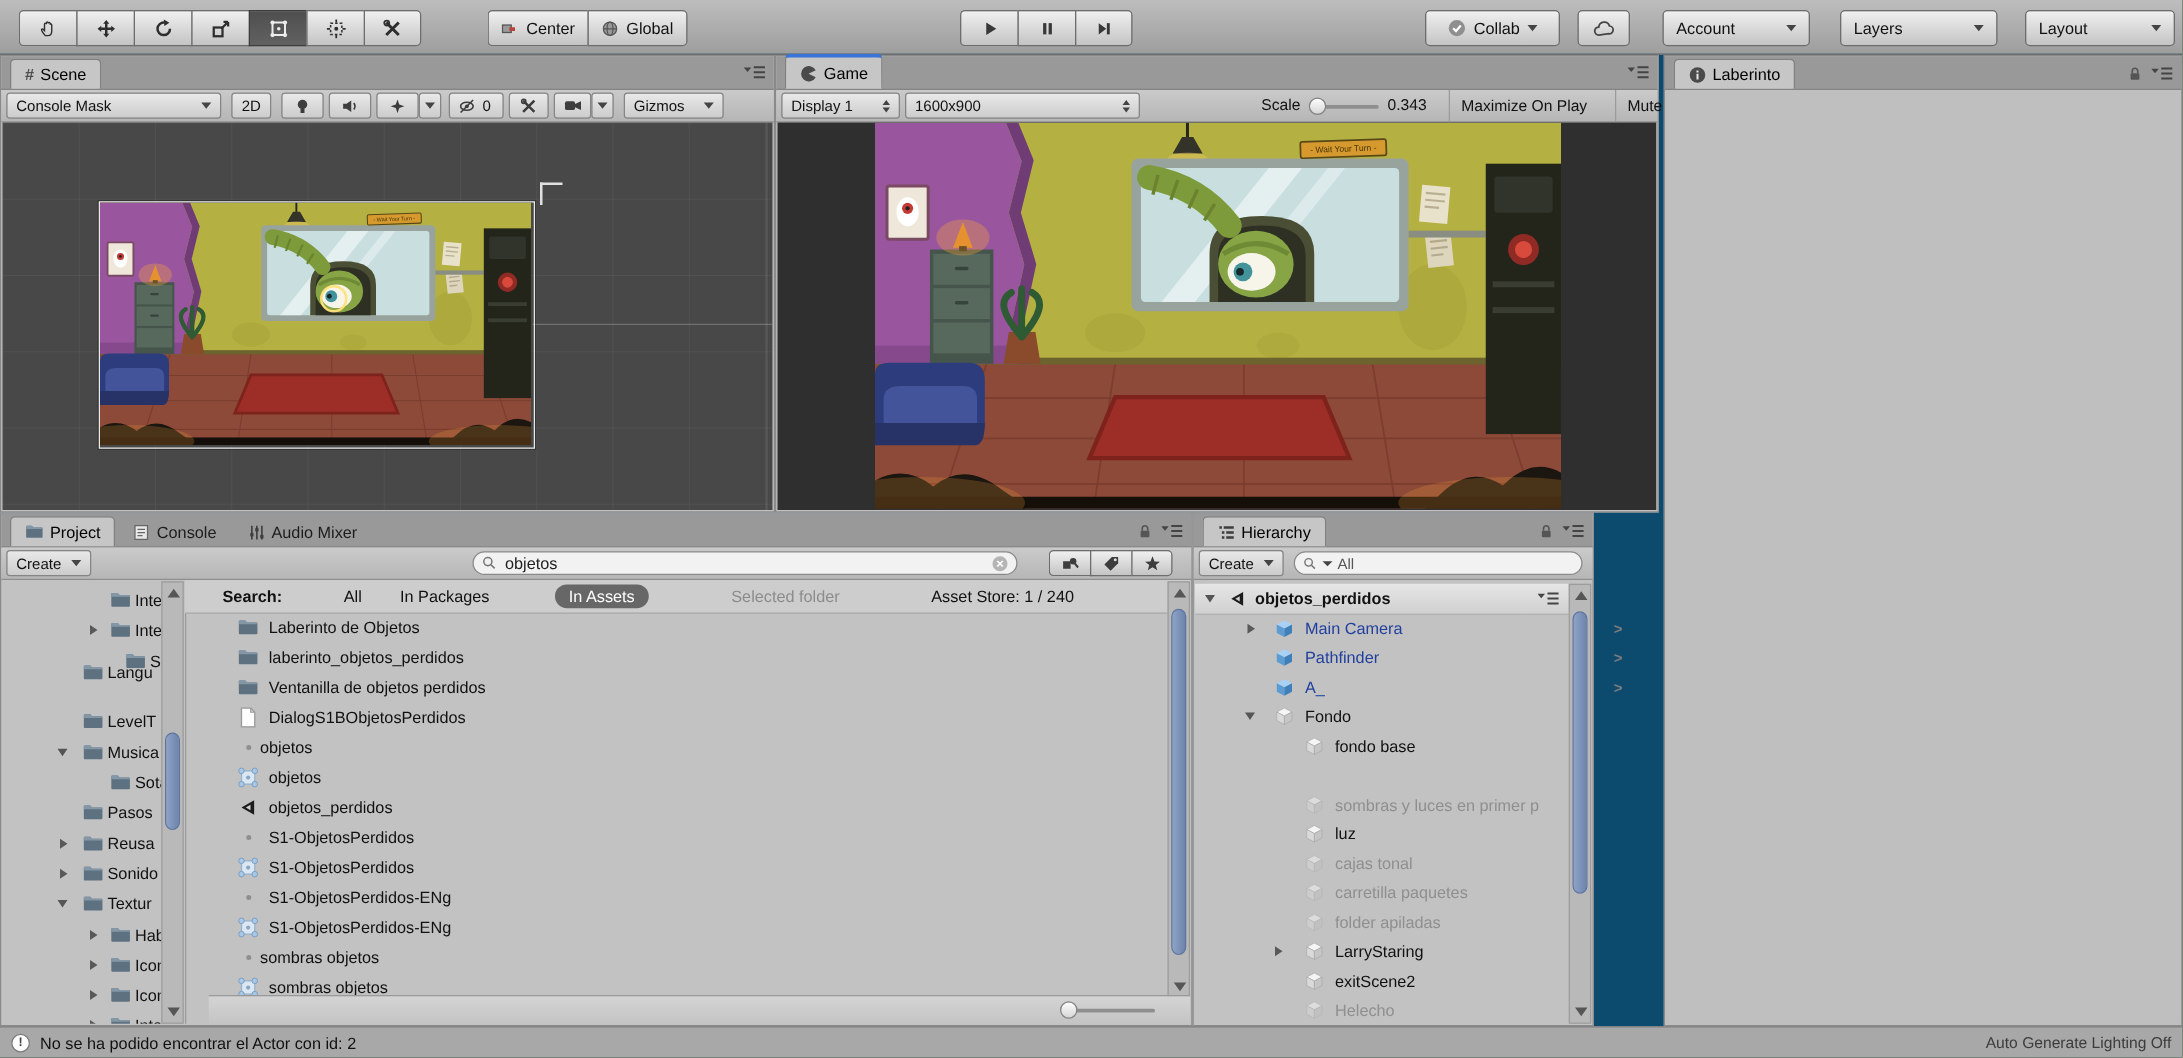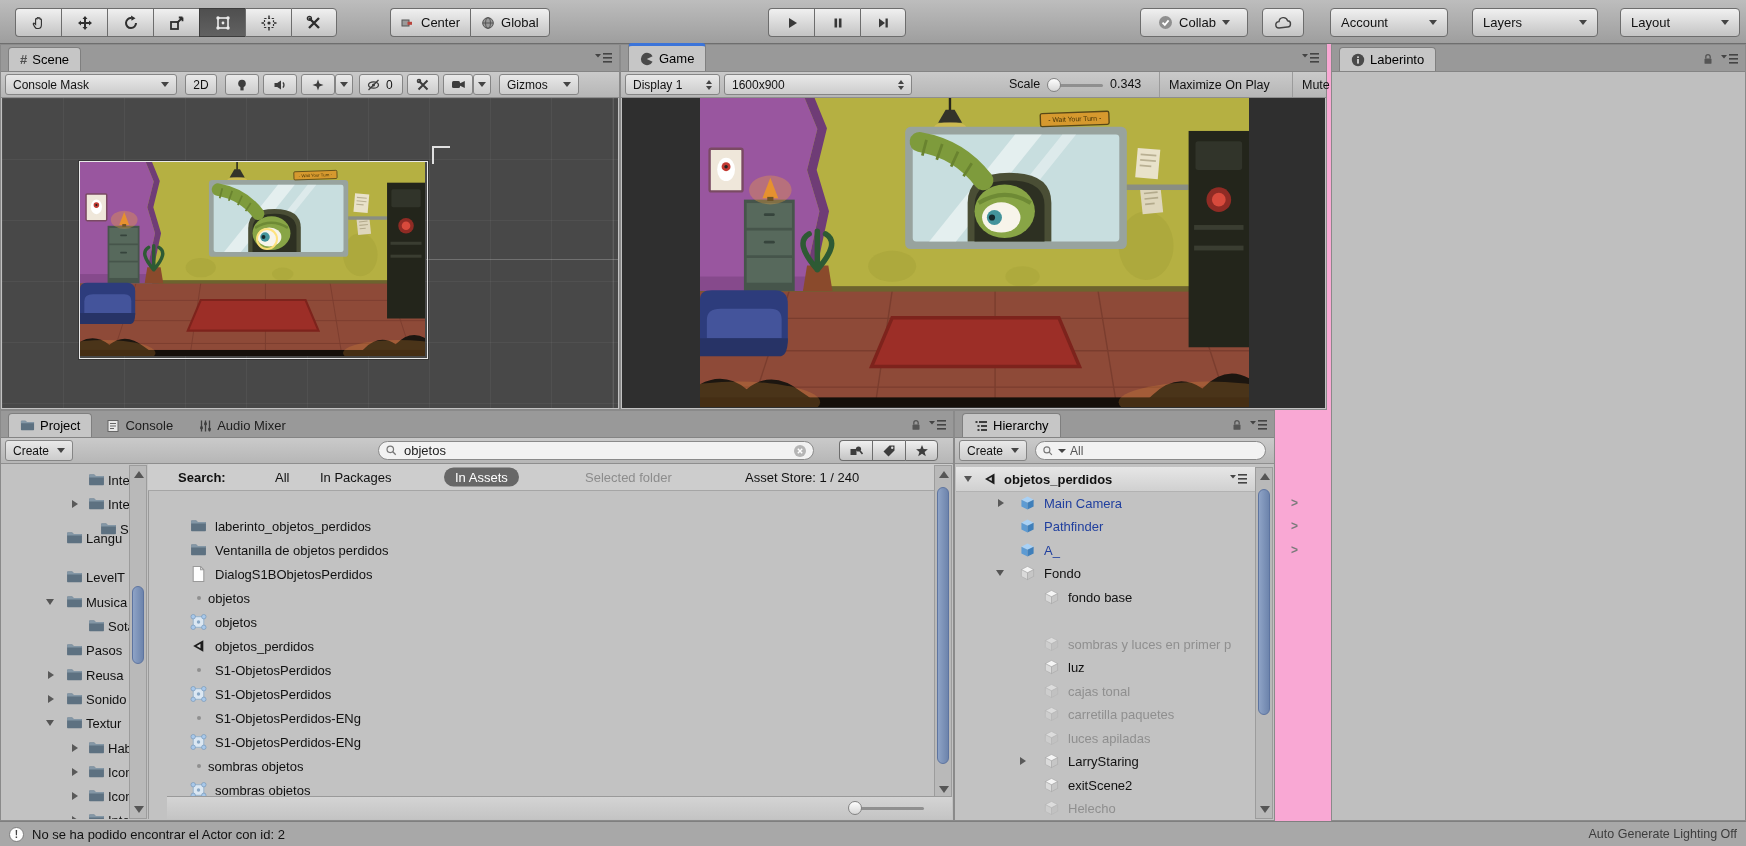"Center" .root { background: #f9a8d4 -> #0c4a6e }
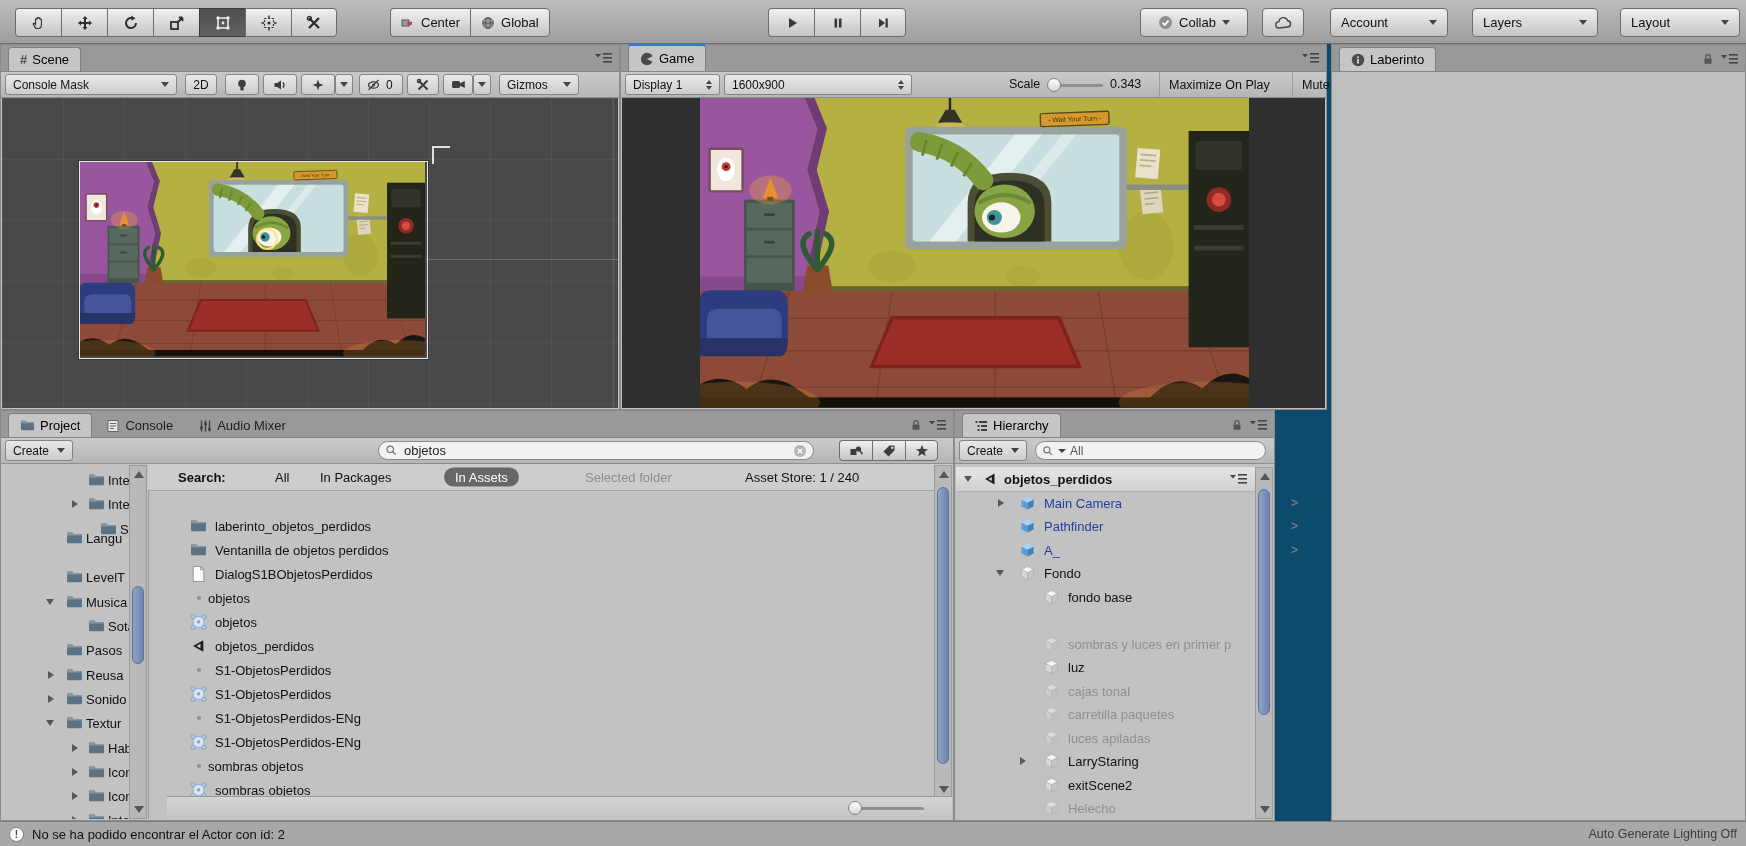"Laberinto de Objetos" div.frow { html: none -> <div> <svg> <use></use> </svg> <span>Laberinto de Objetos</span> </div> }
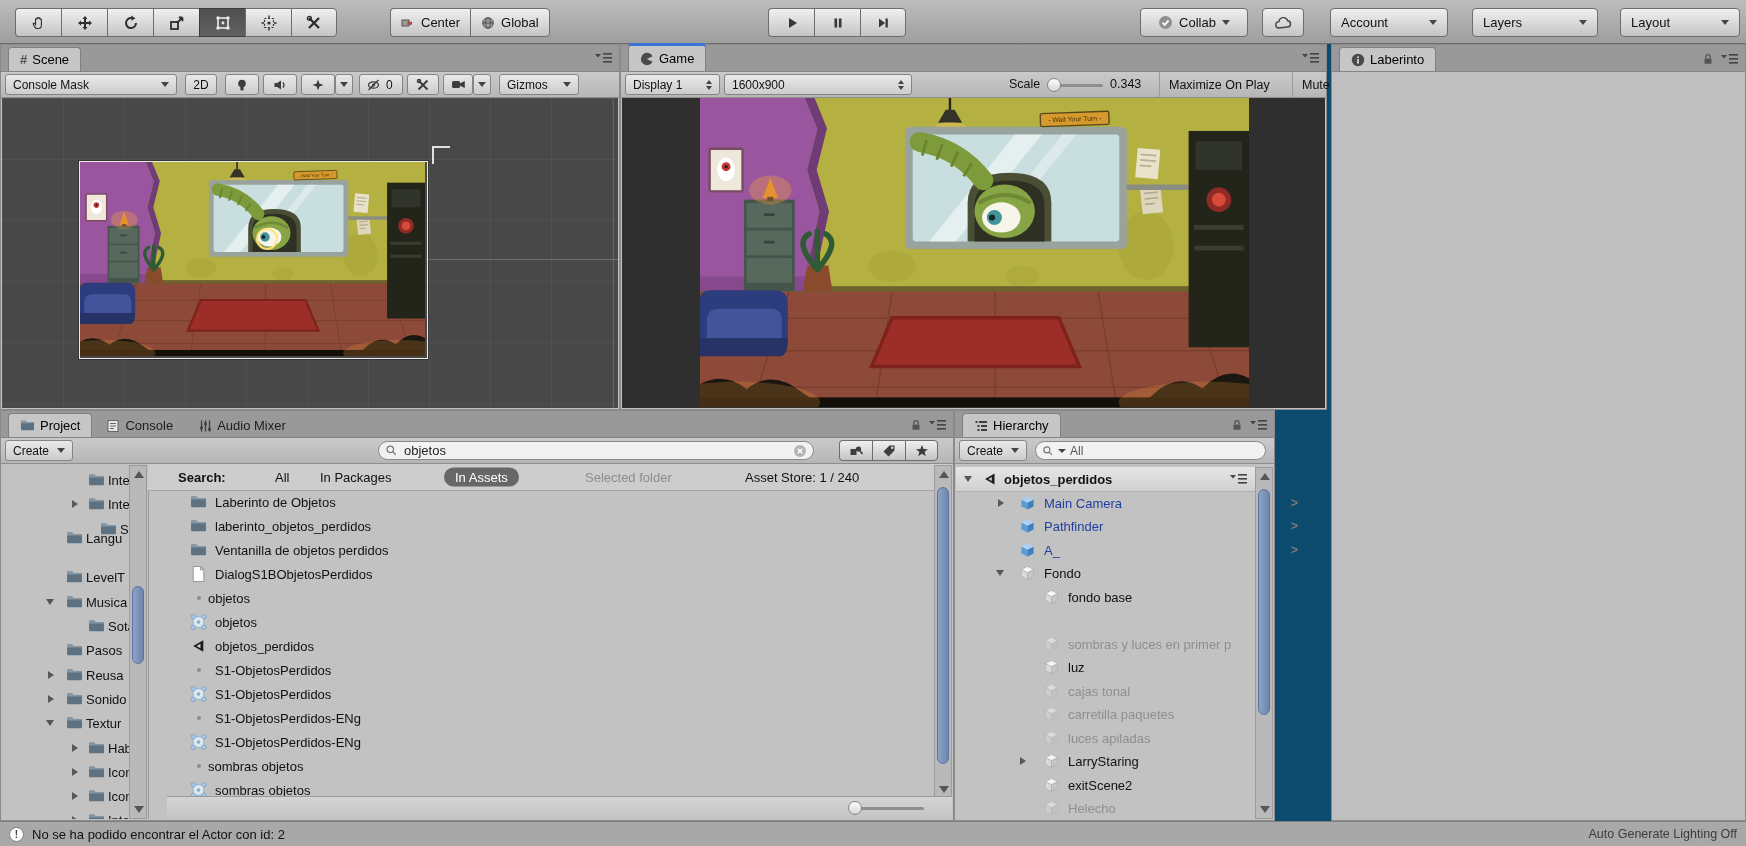"luces apiladas" span.hlabel { text: luces -> folder }
